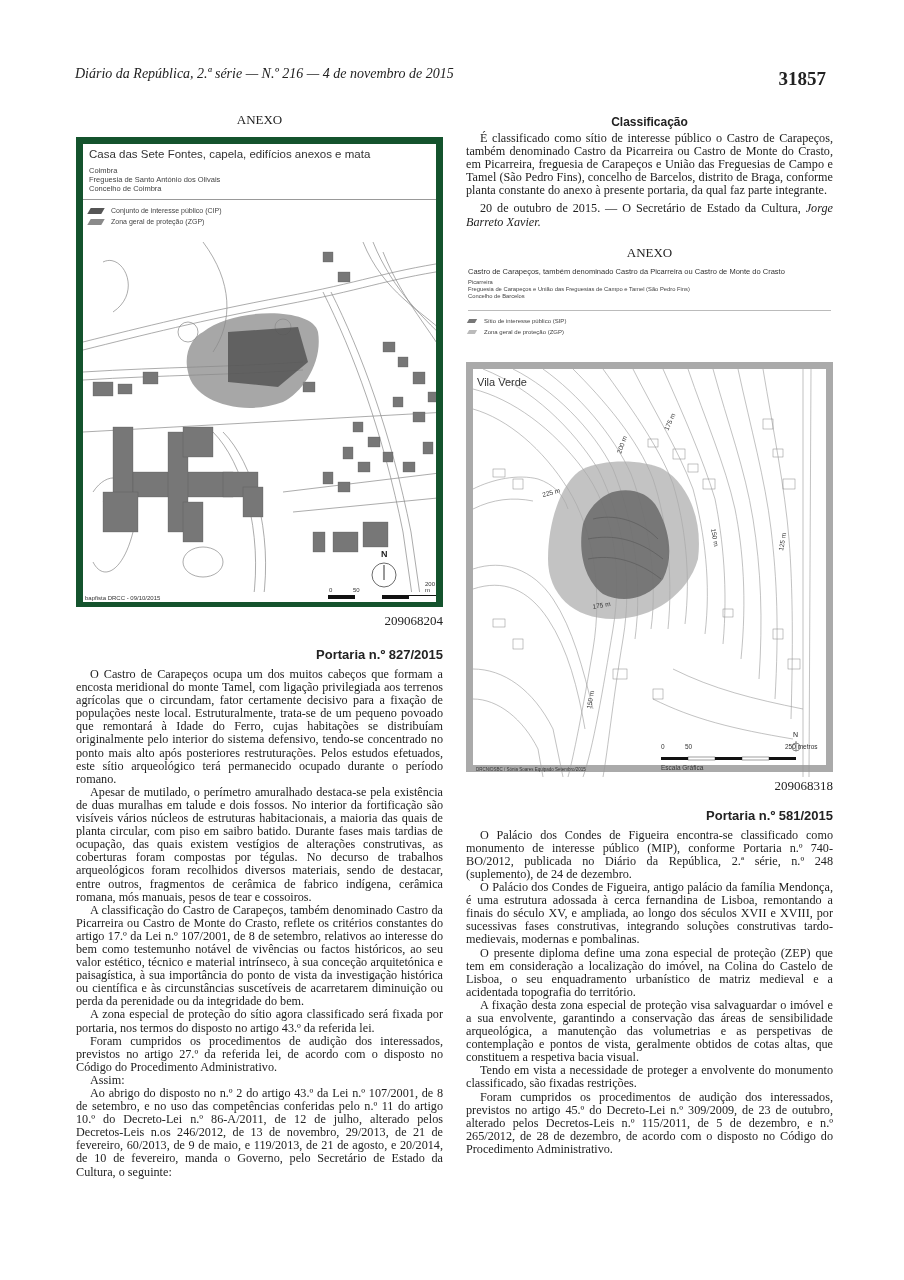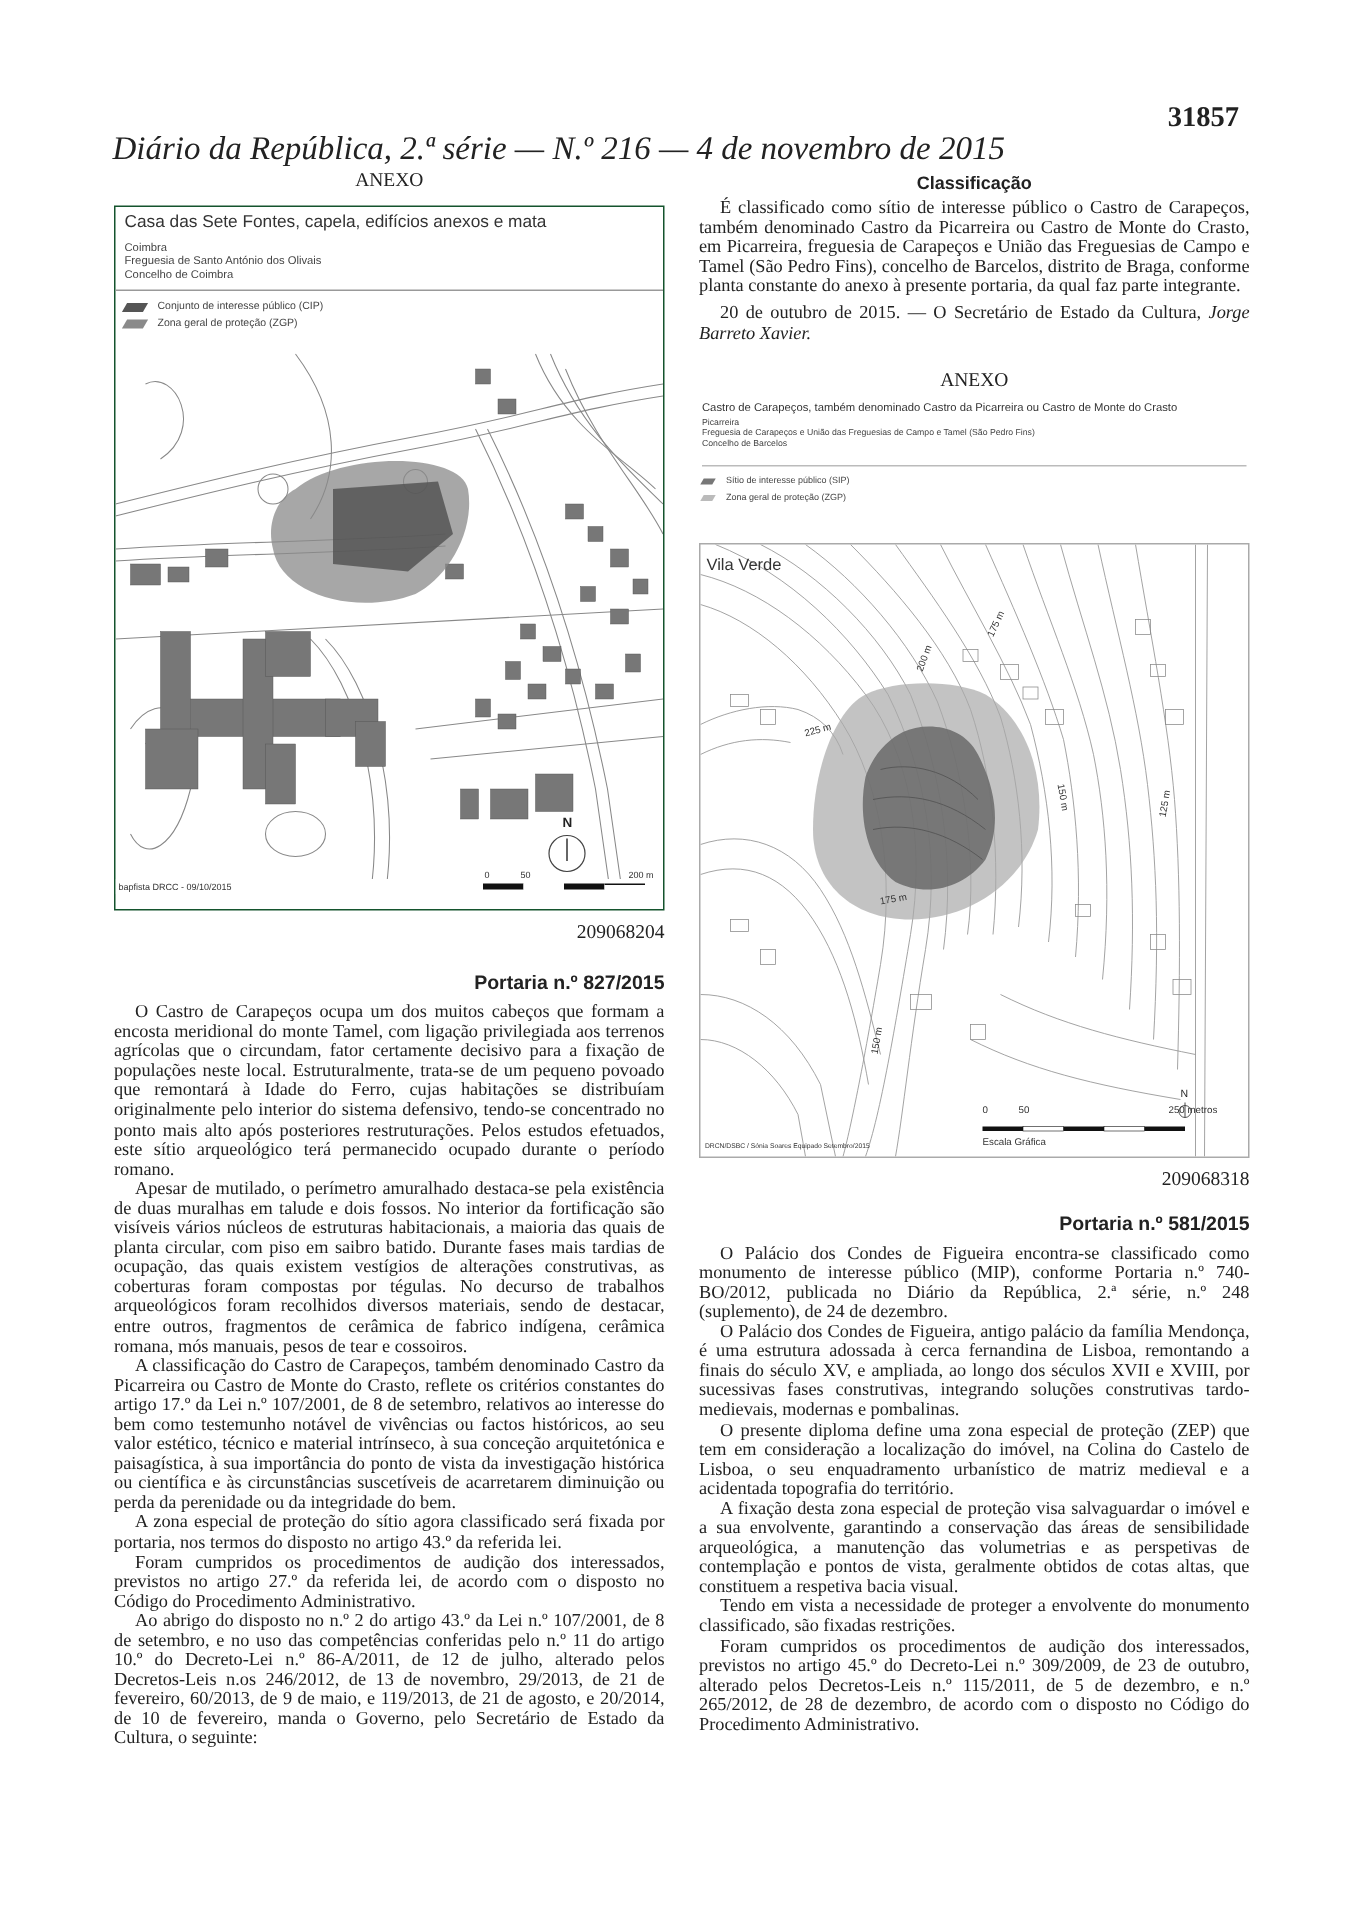"Diário da República, 2.ª série" .hdr-title { font-size: 22px -> 14px; top: 86px -> 66px }
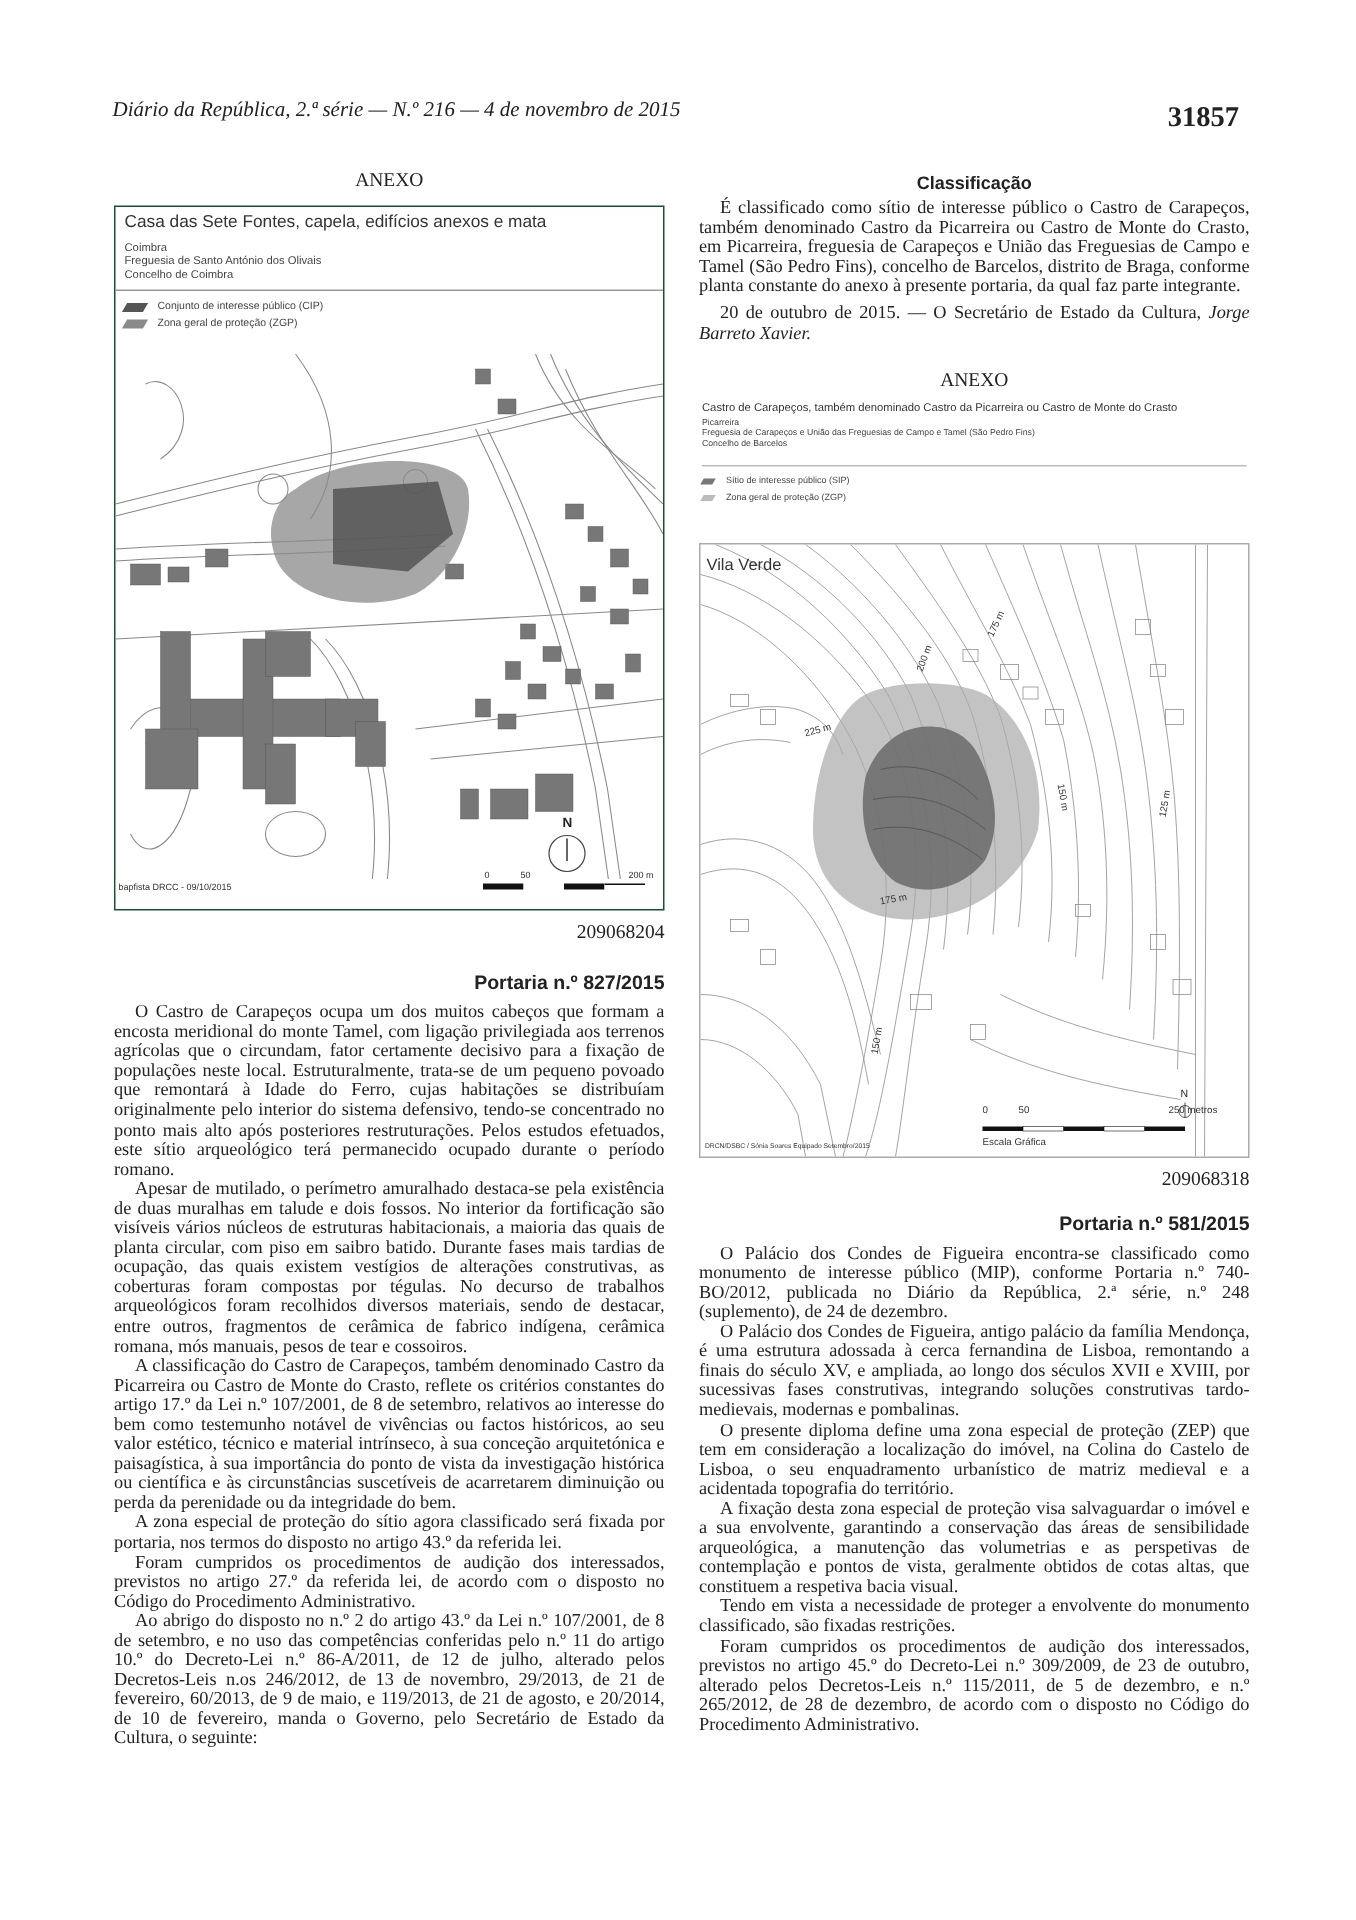"Casa das Sete Fontes, capela," .map-box { border: 1px solid #14532d -> 7px solid #14532d }
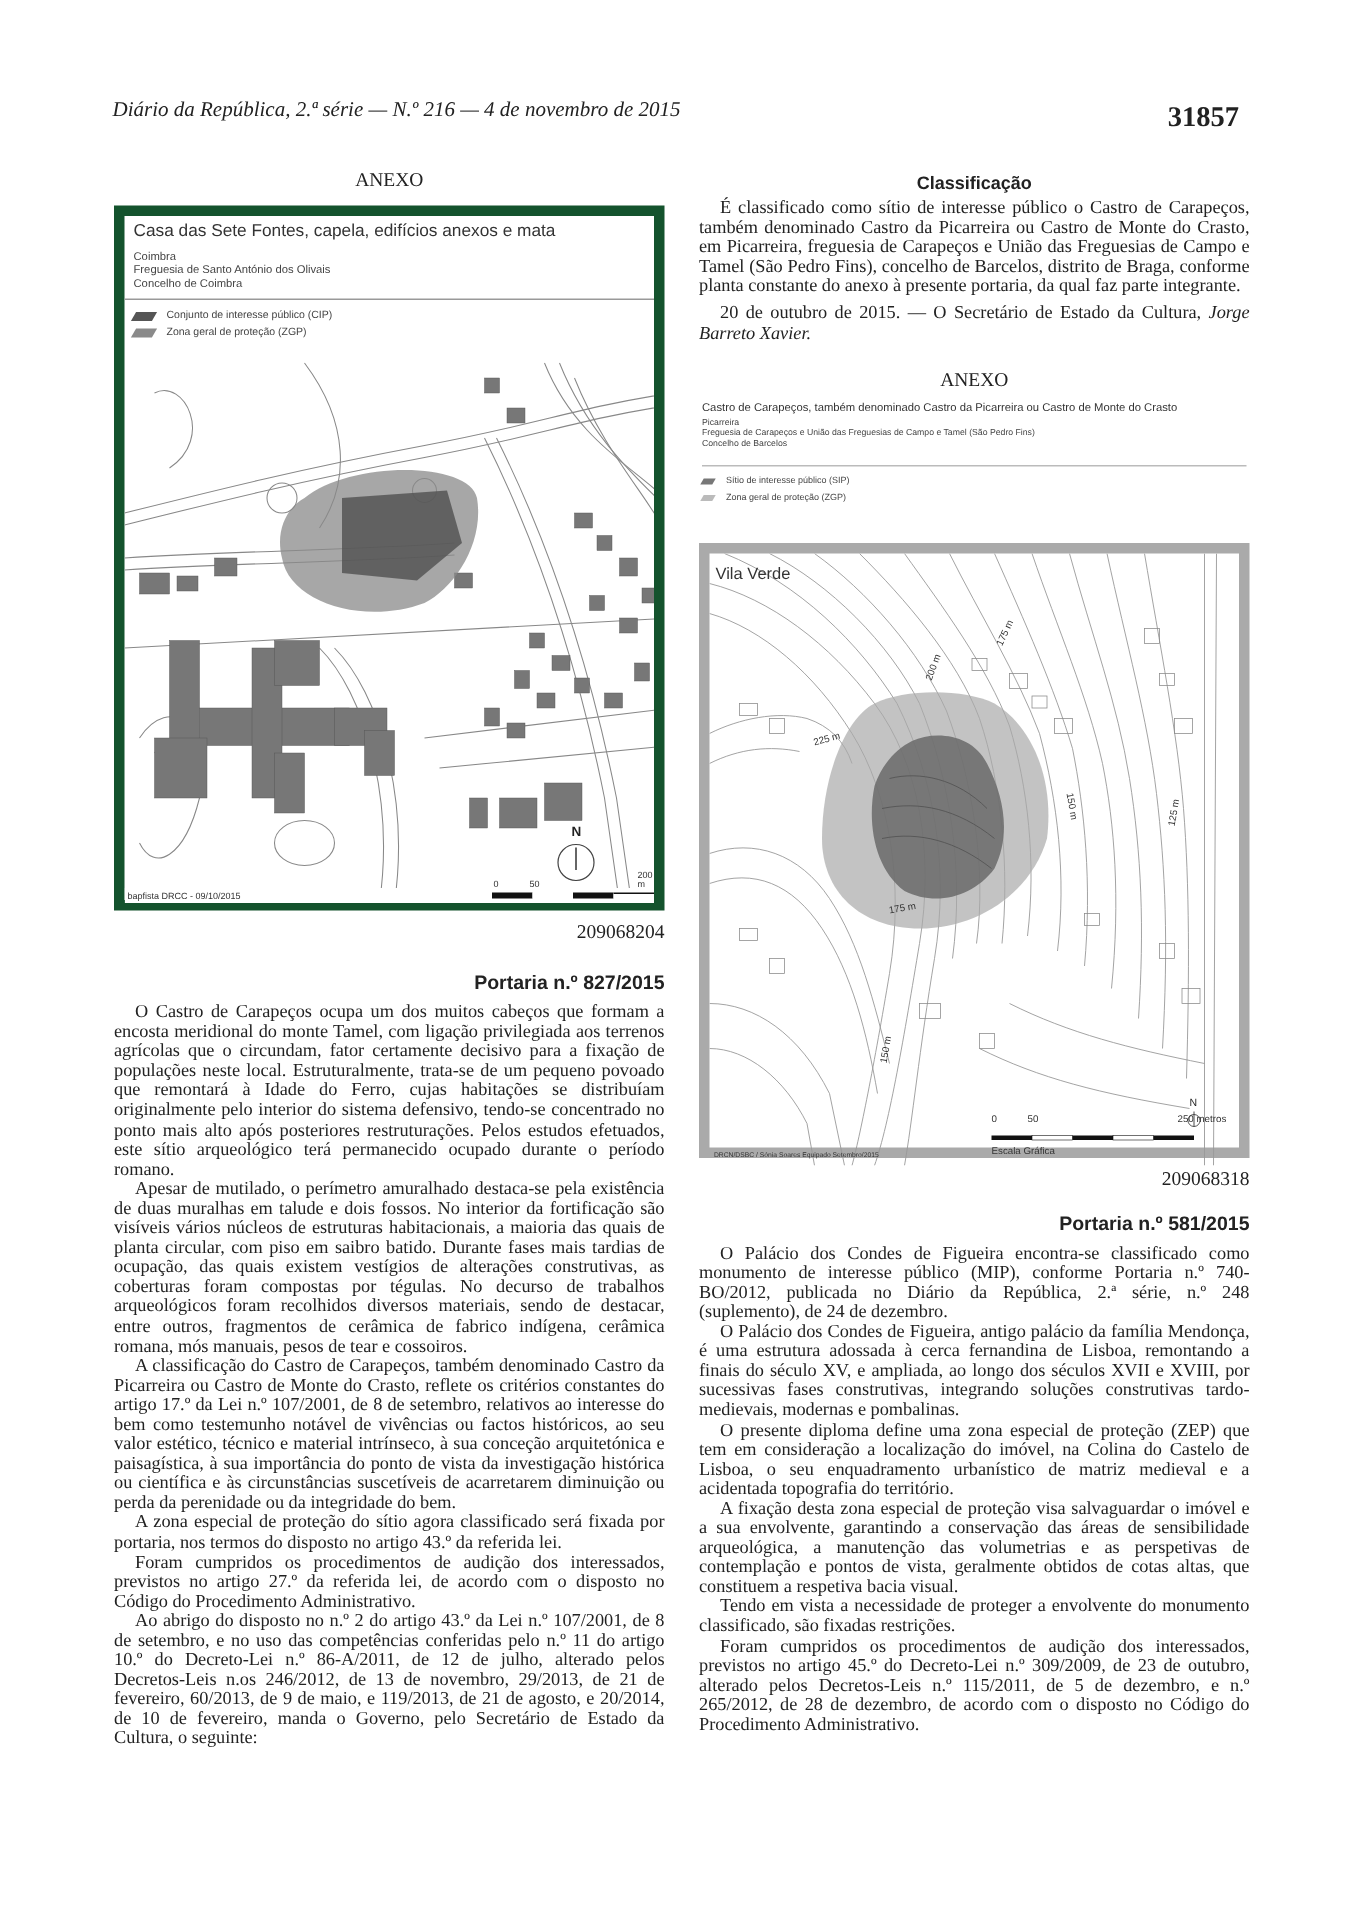"Assim:" p.body { html: none -> <p>Assim:</p> }
